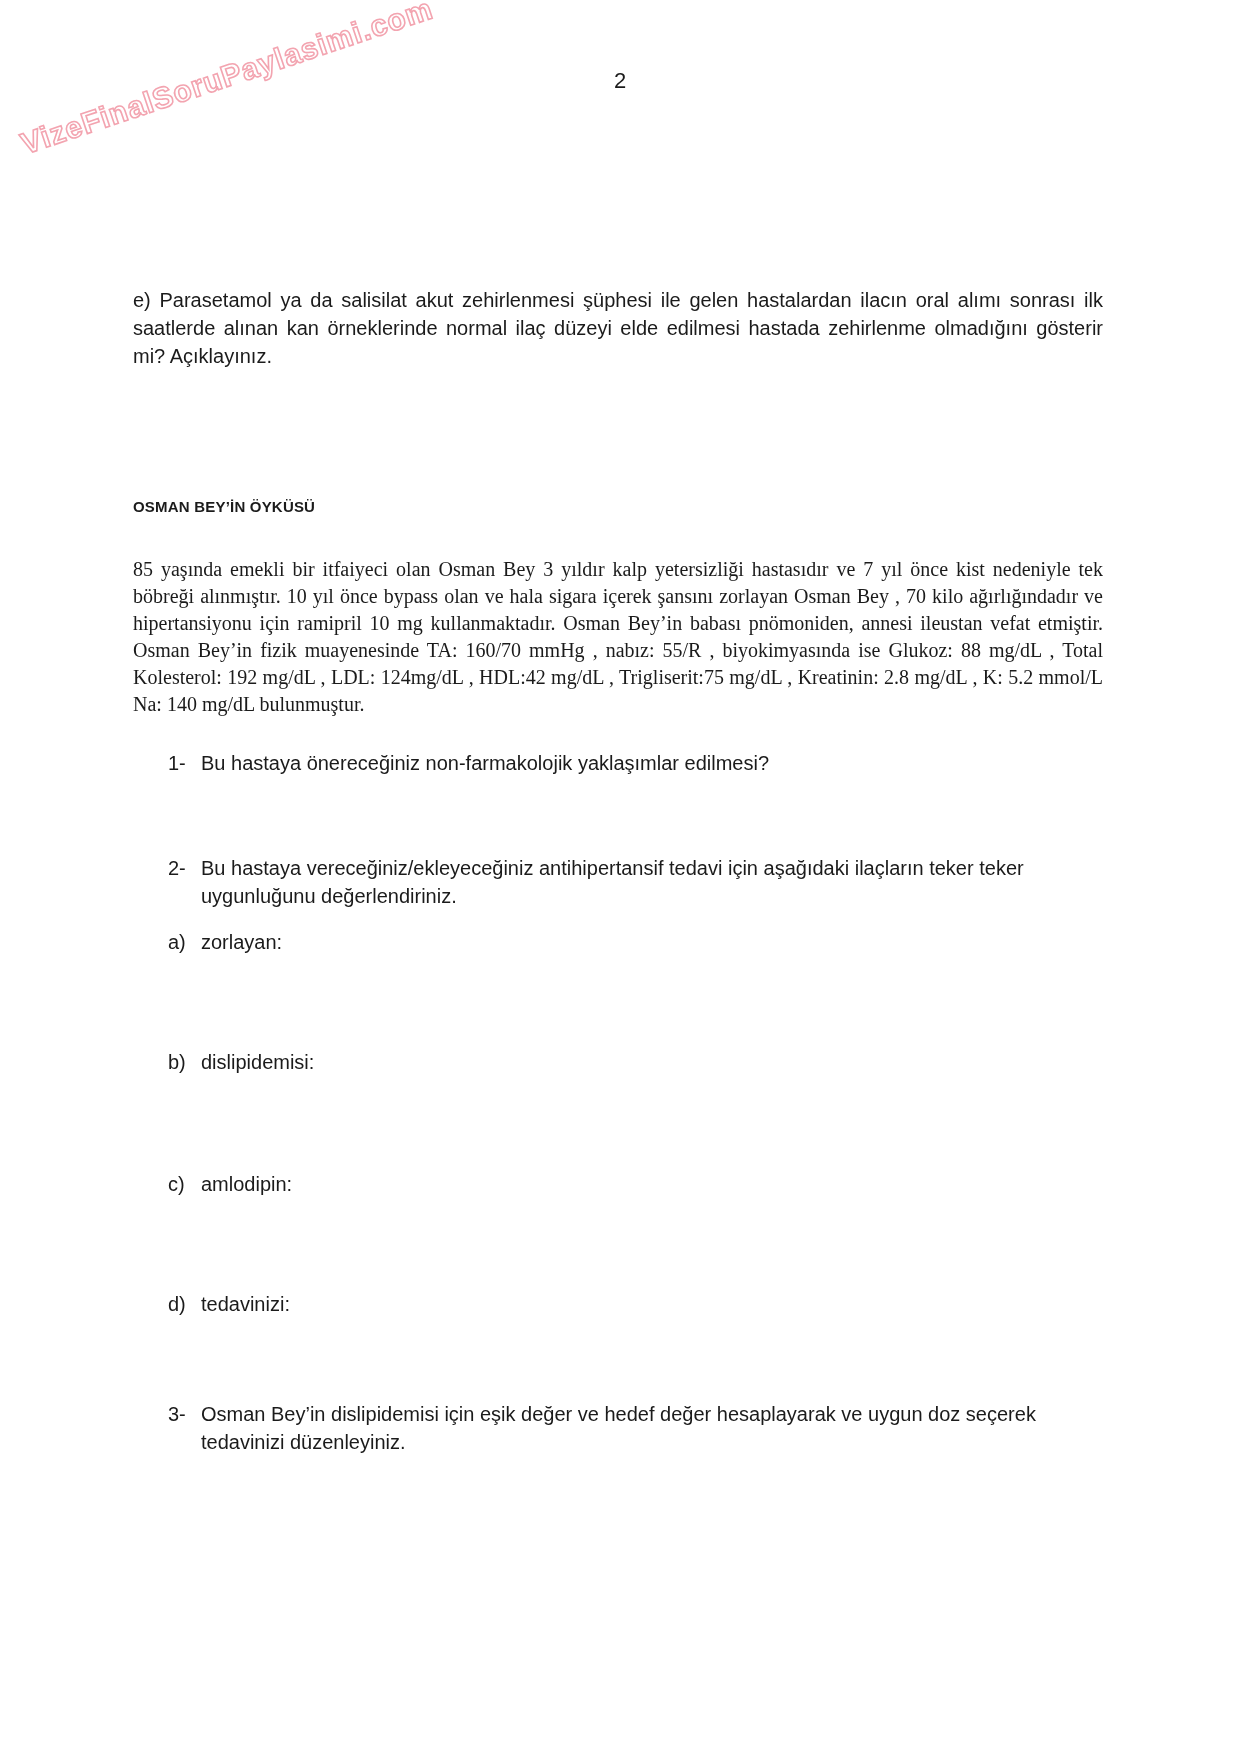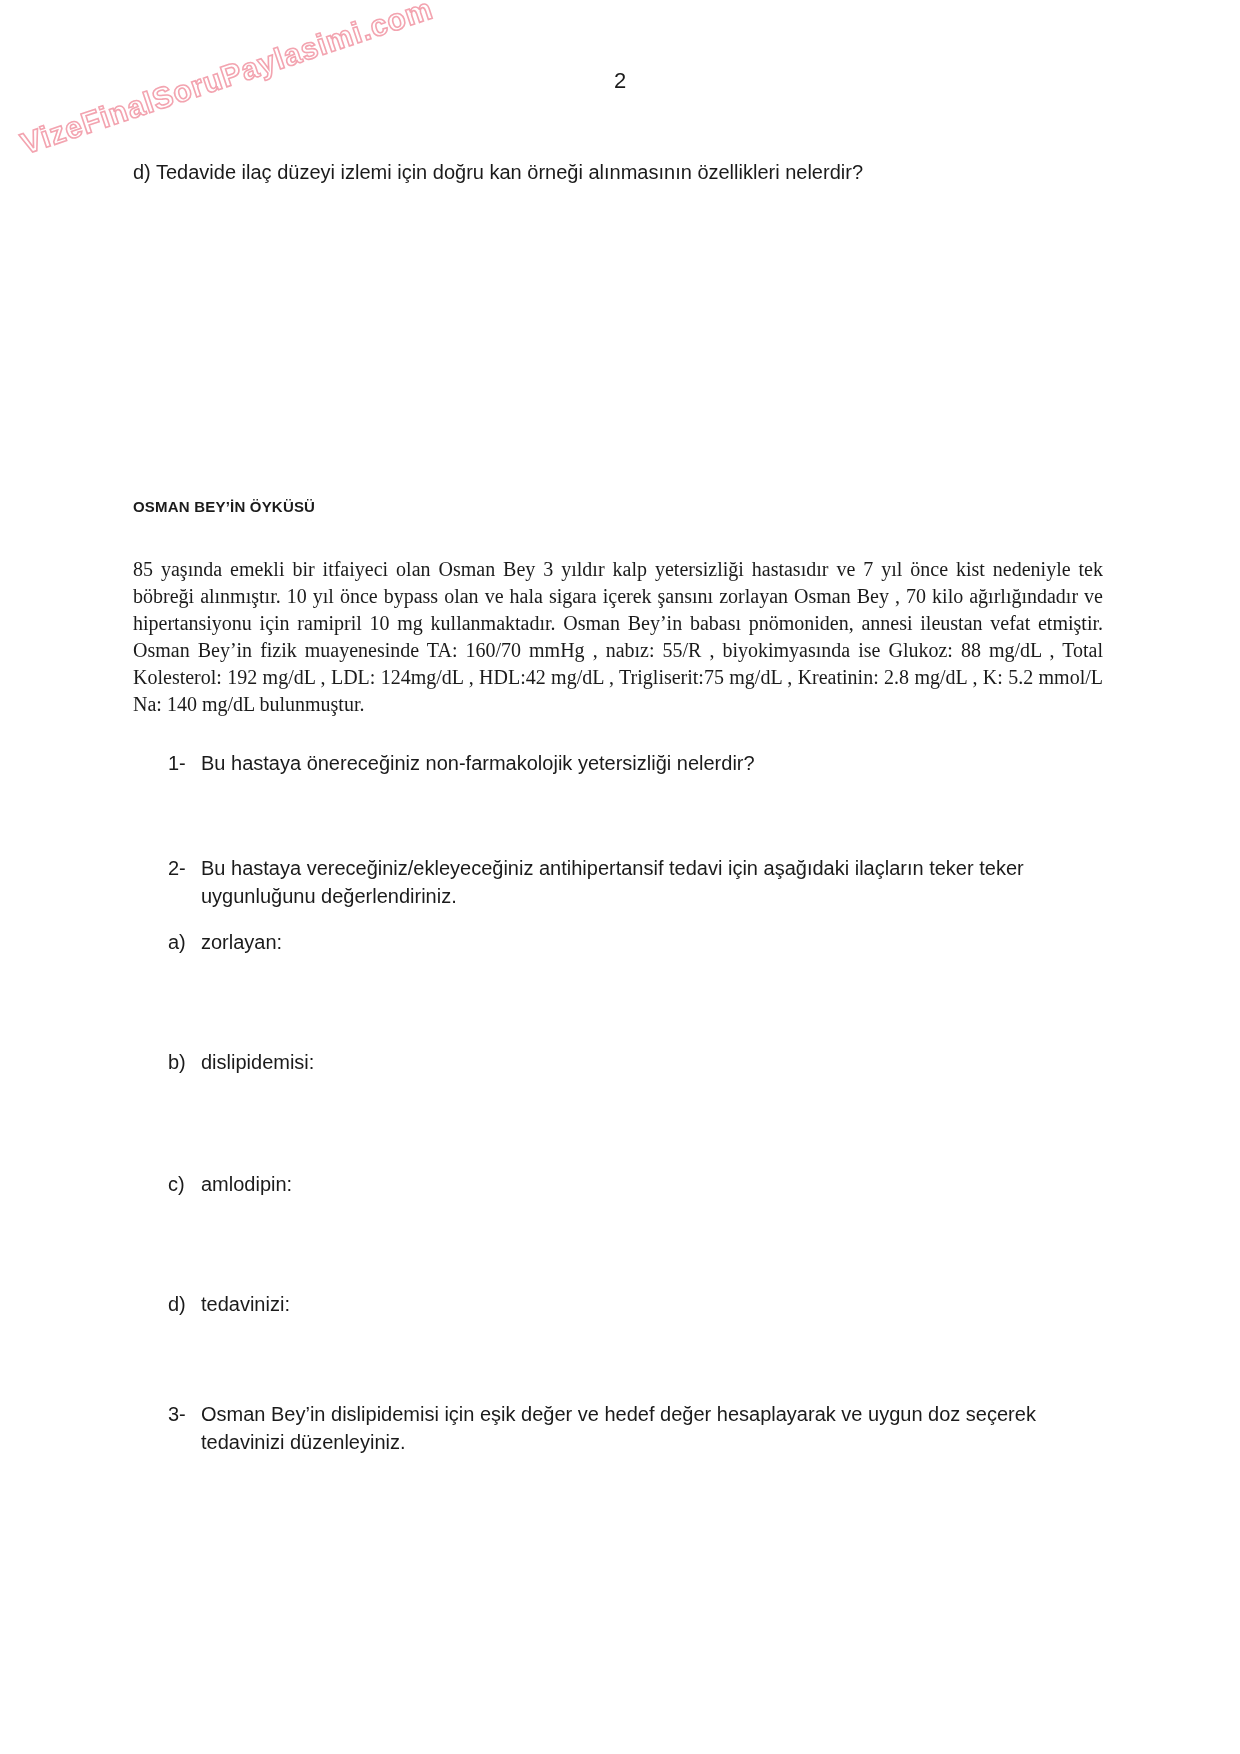"d) Tedavide ilaç düzeyi izlemi" div.q-d { html: <div>d) Tedavide ilaç düzeyi izlemi için doğru kan örneği alınmasının özellikleri nelerdir?</div> -> none }
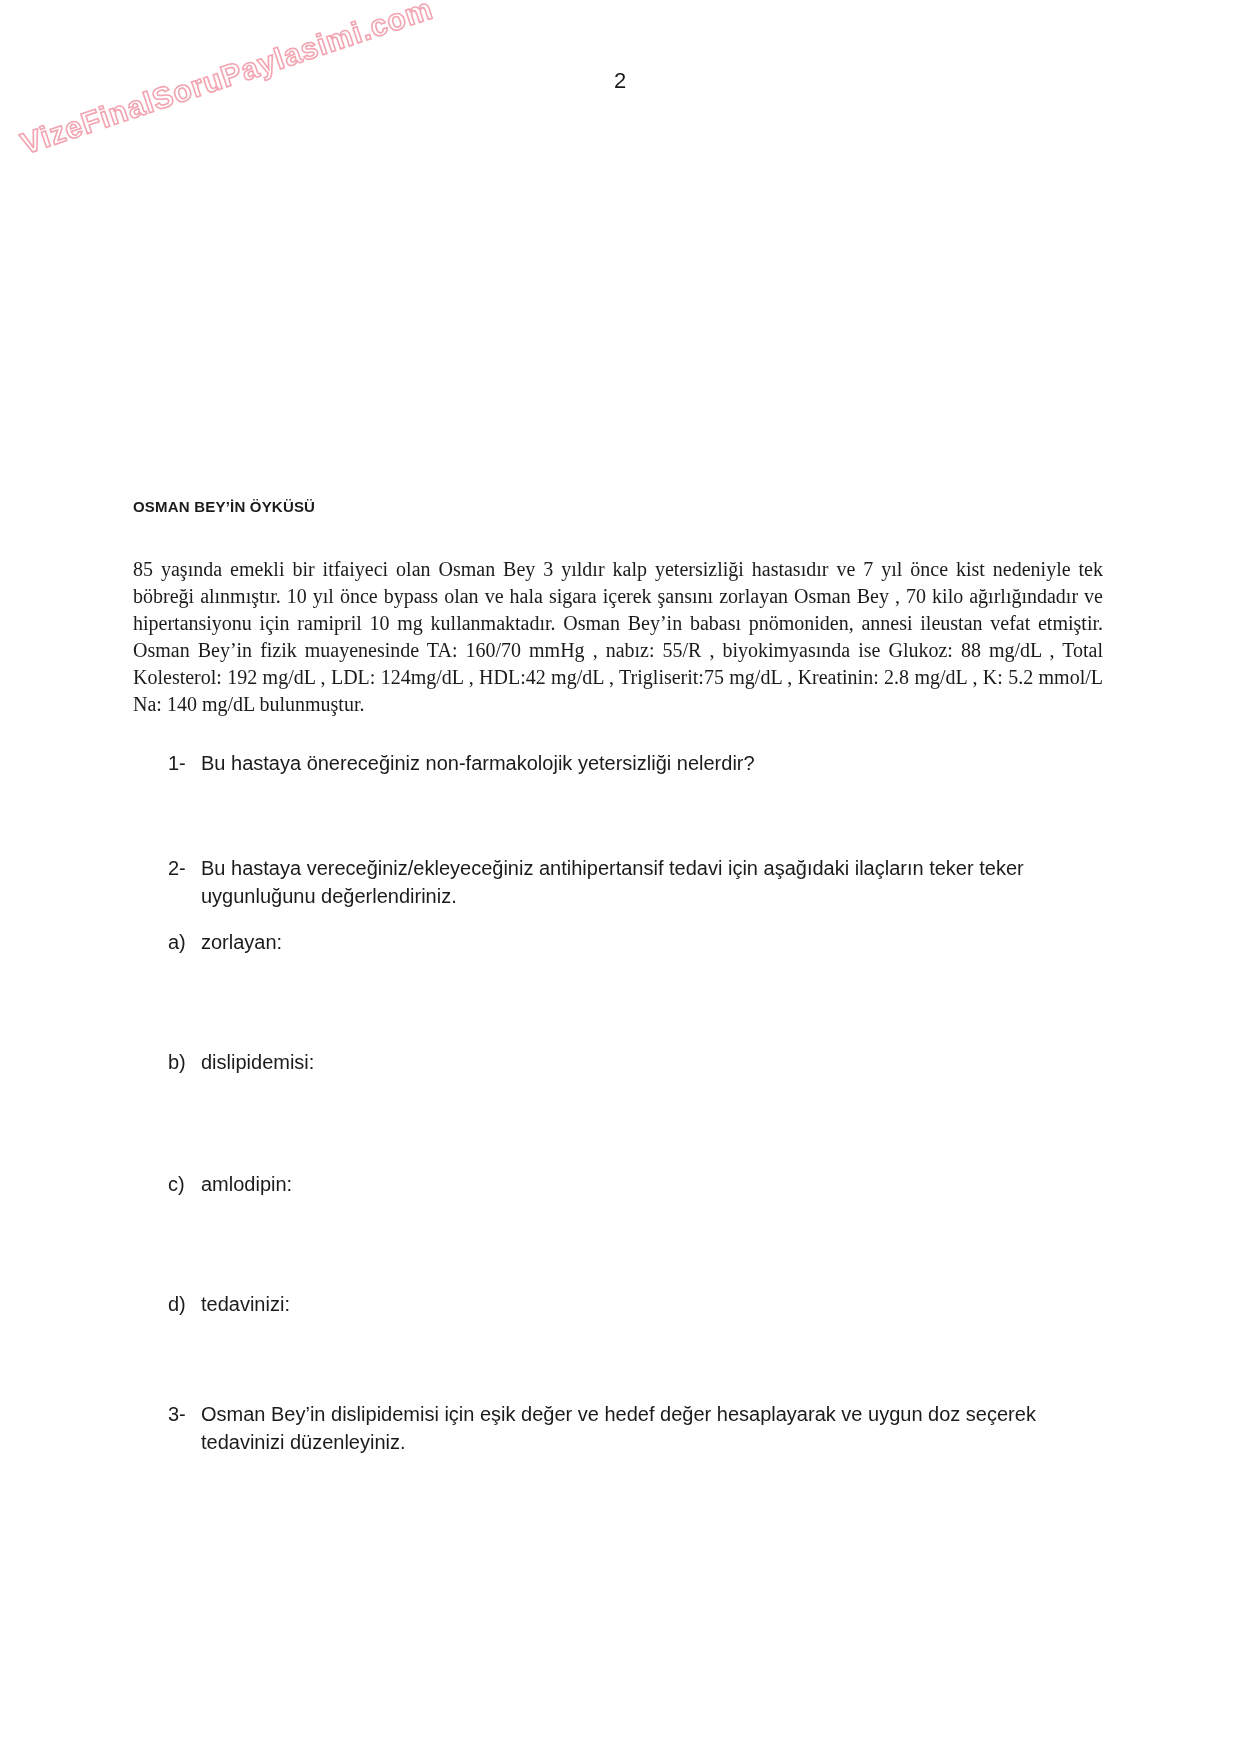"e) Parasetamol ya da salisilat" div.q-e { html: none -> <div>e) Parasetamol ya da salisilat akut zehirlenmesi şüphesi ile gelen hastalardan ilacın oral alımı sonrası ilk saatlerde alınan kan örneklerinde normal ilaç düzeyi elde edilmesi hastada zehirlenme olmadığını gösterir mi? Açıklayınız.</div> }
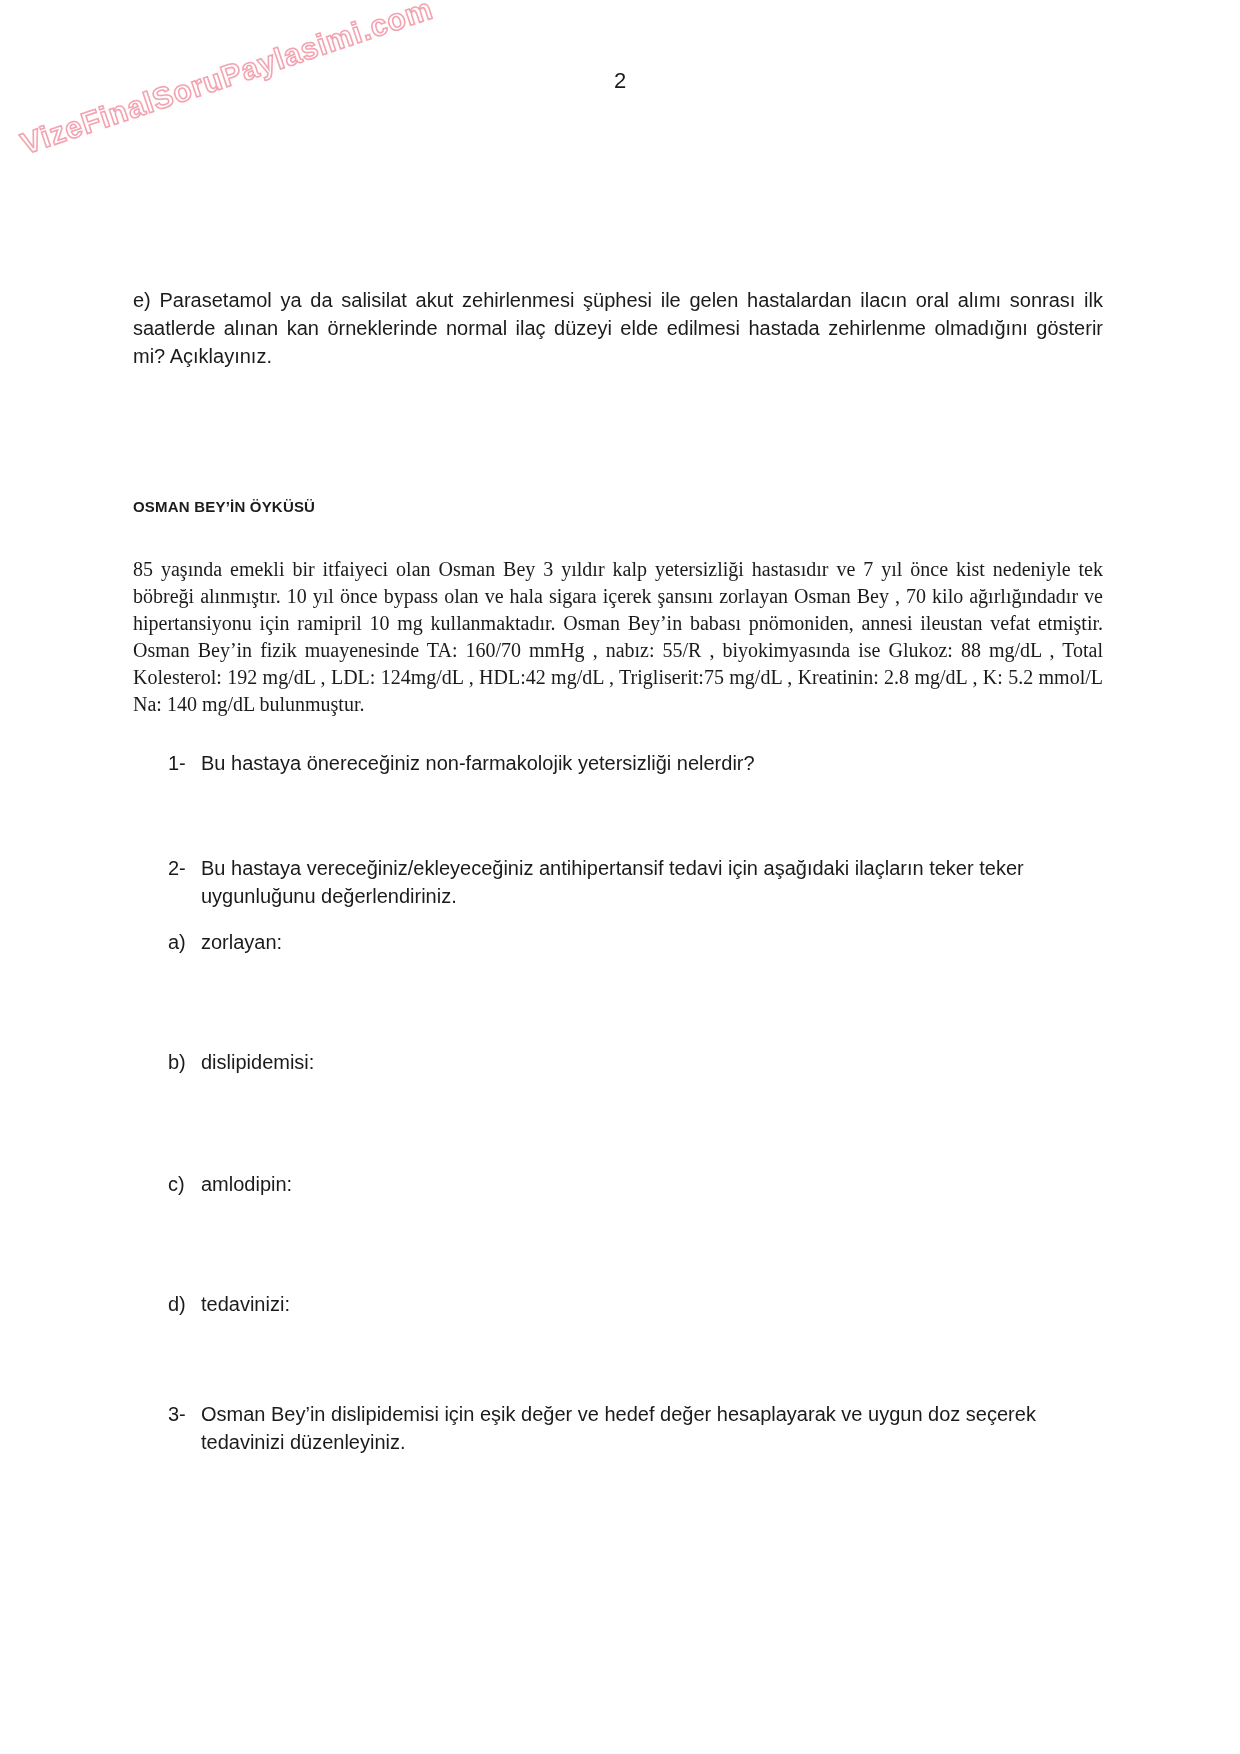"Bu hastaya önereceğiniz non-farmakolojik" span.num-text { text: yetersizliği nelerdir -> yaklaşımlar edilmesi }
